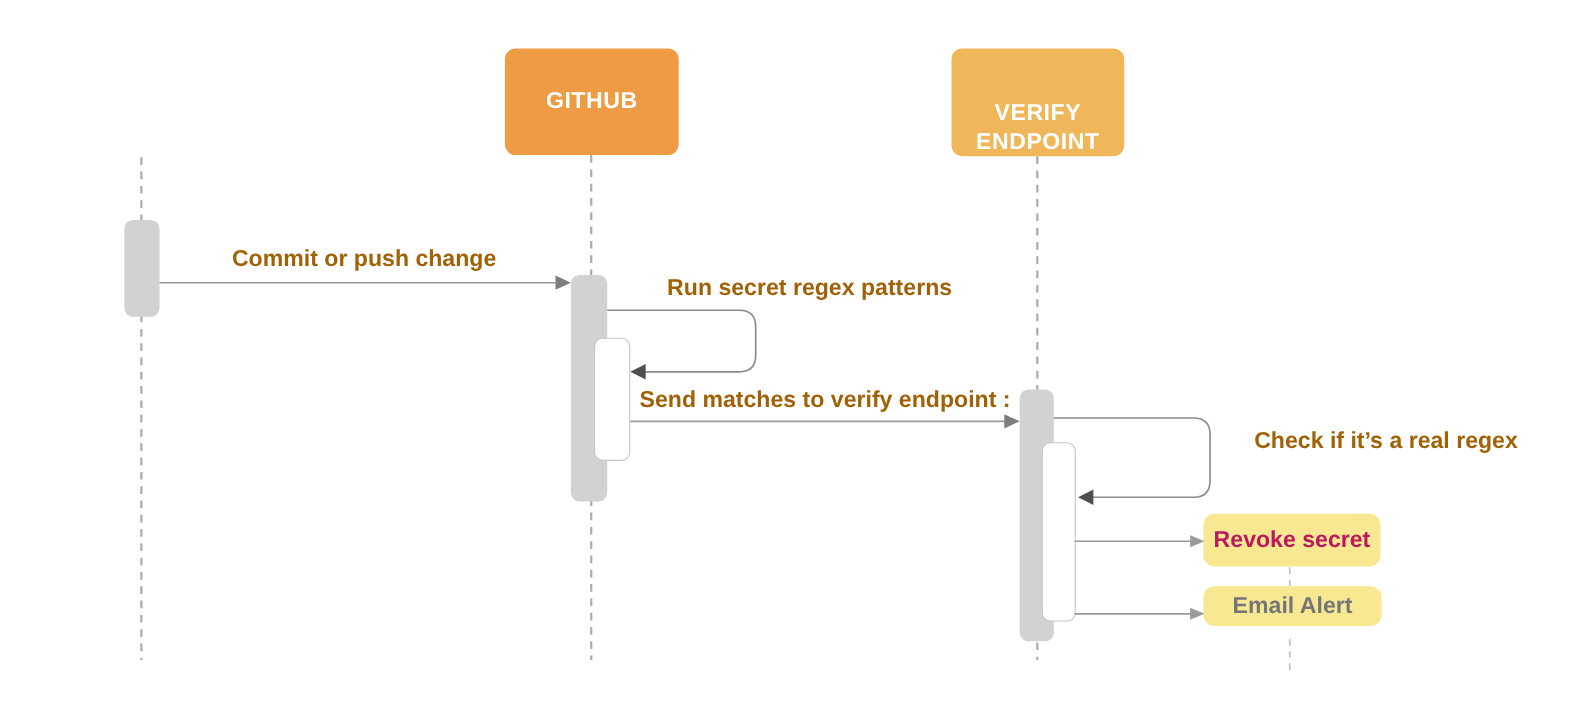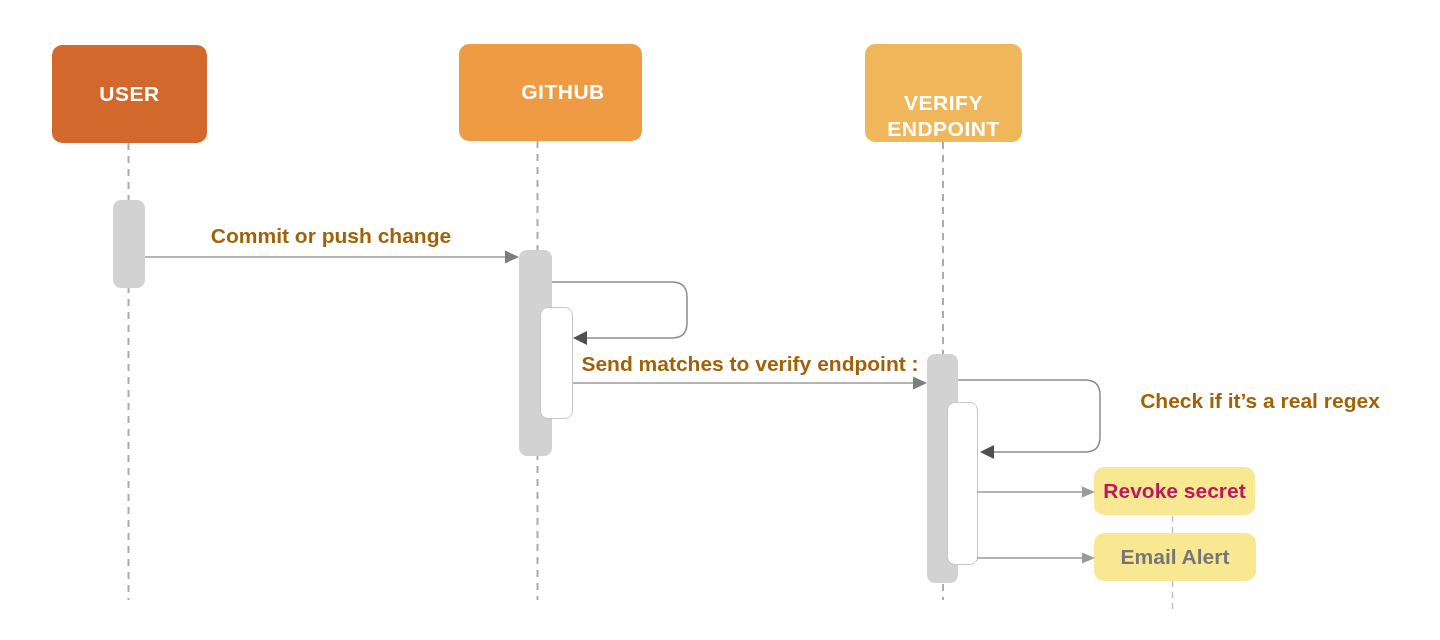"USER" div.actor-box { html: <div> <span>USER</span> </div> -> none }
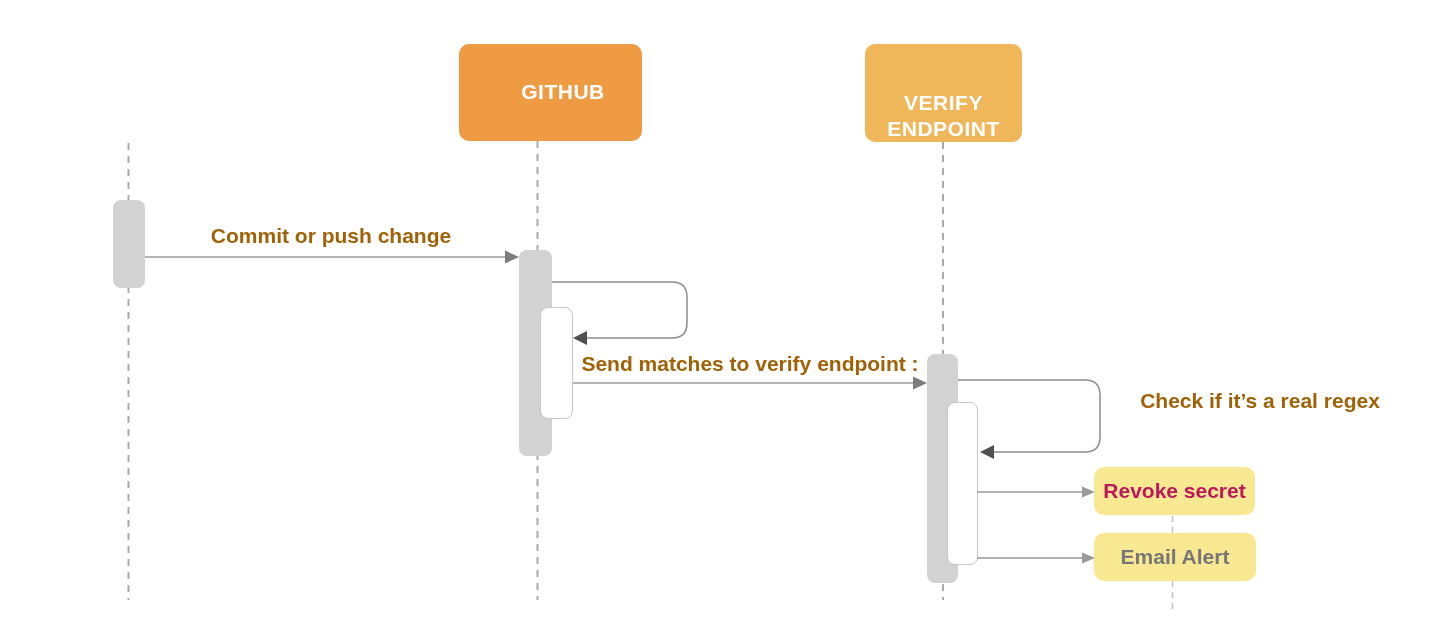"GITHUB" div.actor-box { padding-left: 25px -> none }
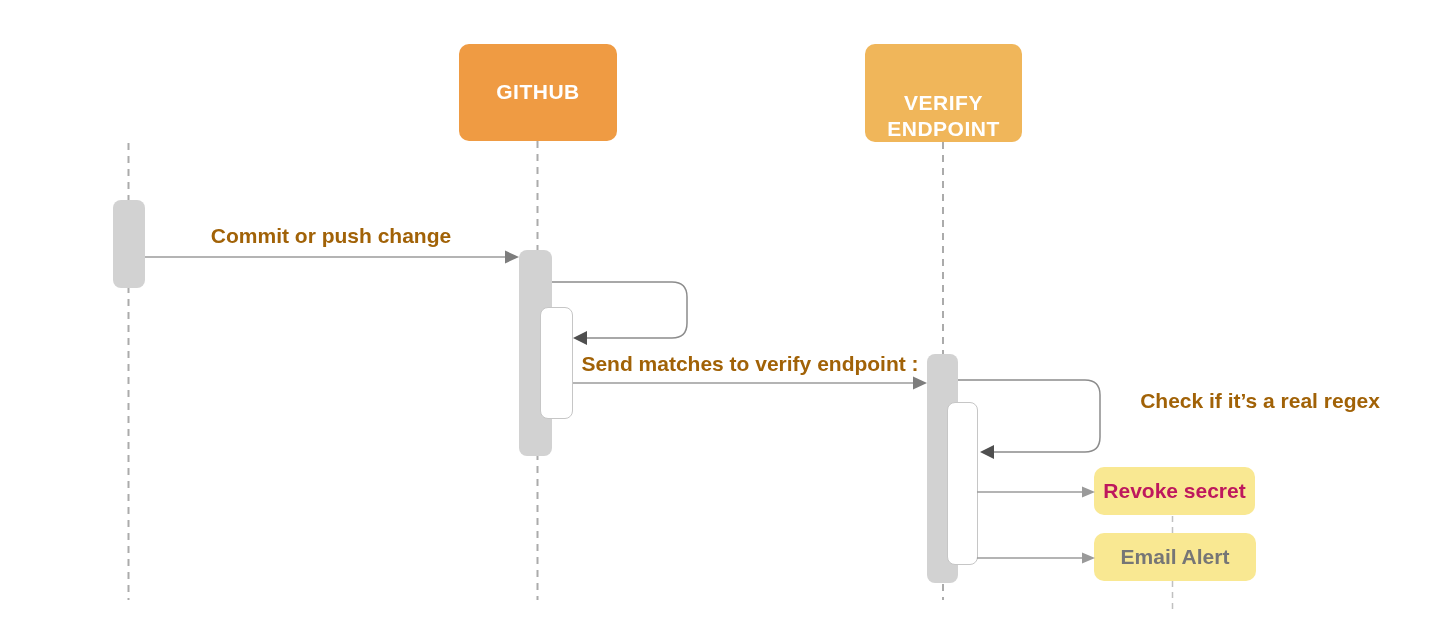"Run secret regex patterns" div.msg-label { html: none -> <div>Run secret regex patterns</div> }
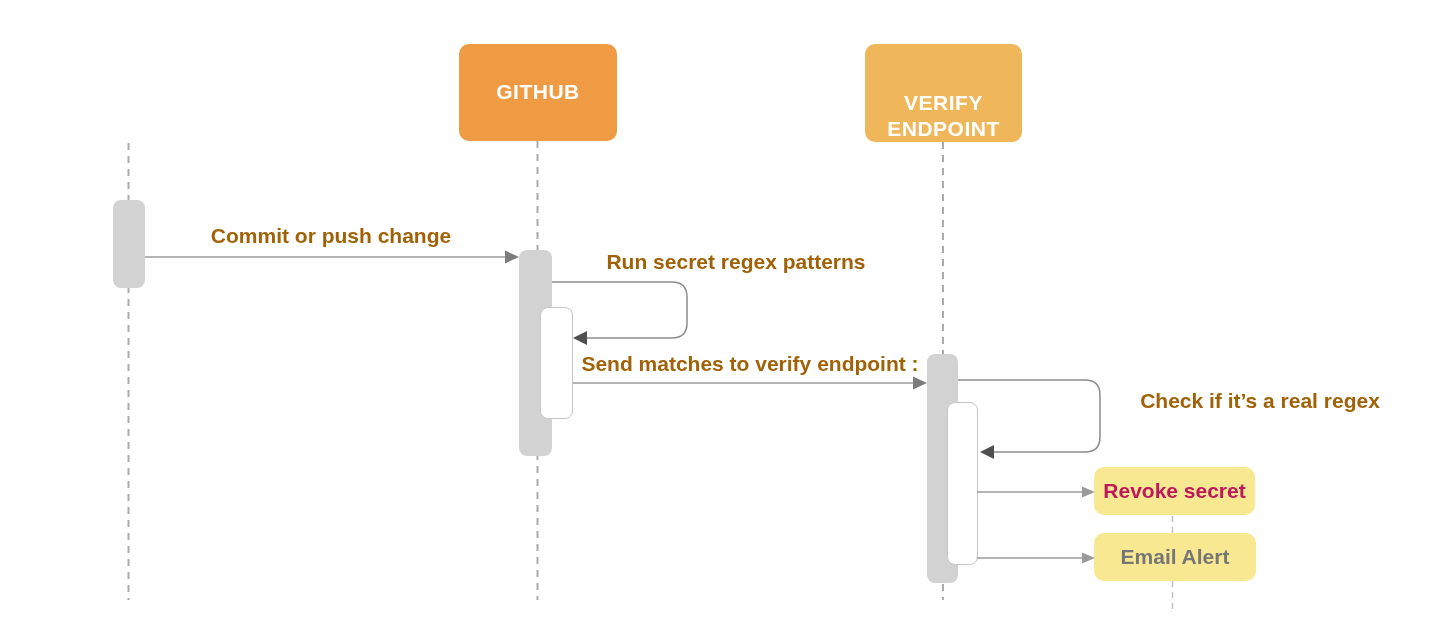"Email Alert" .outcome-email { height: 48px -> 36px }
